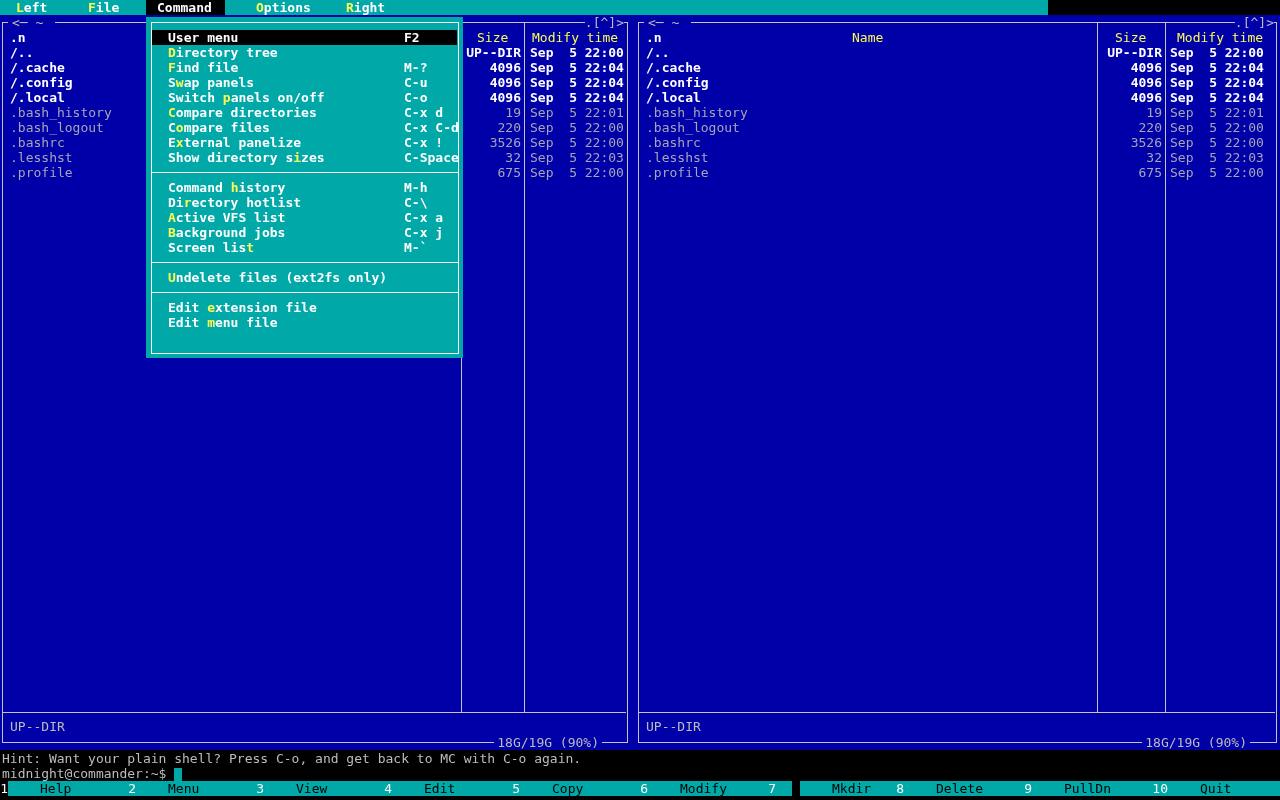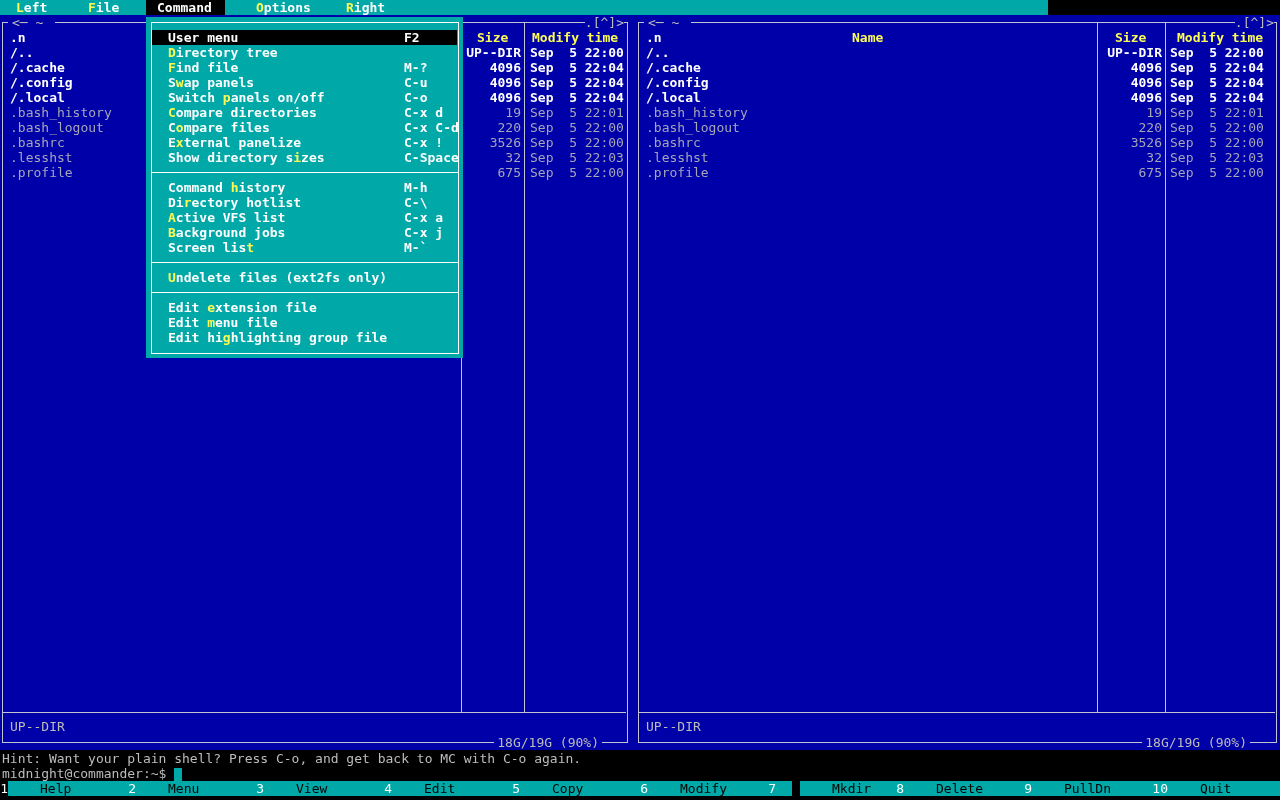"Size" .hdr { font-weight: bold -> normal }
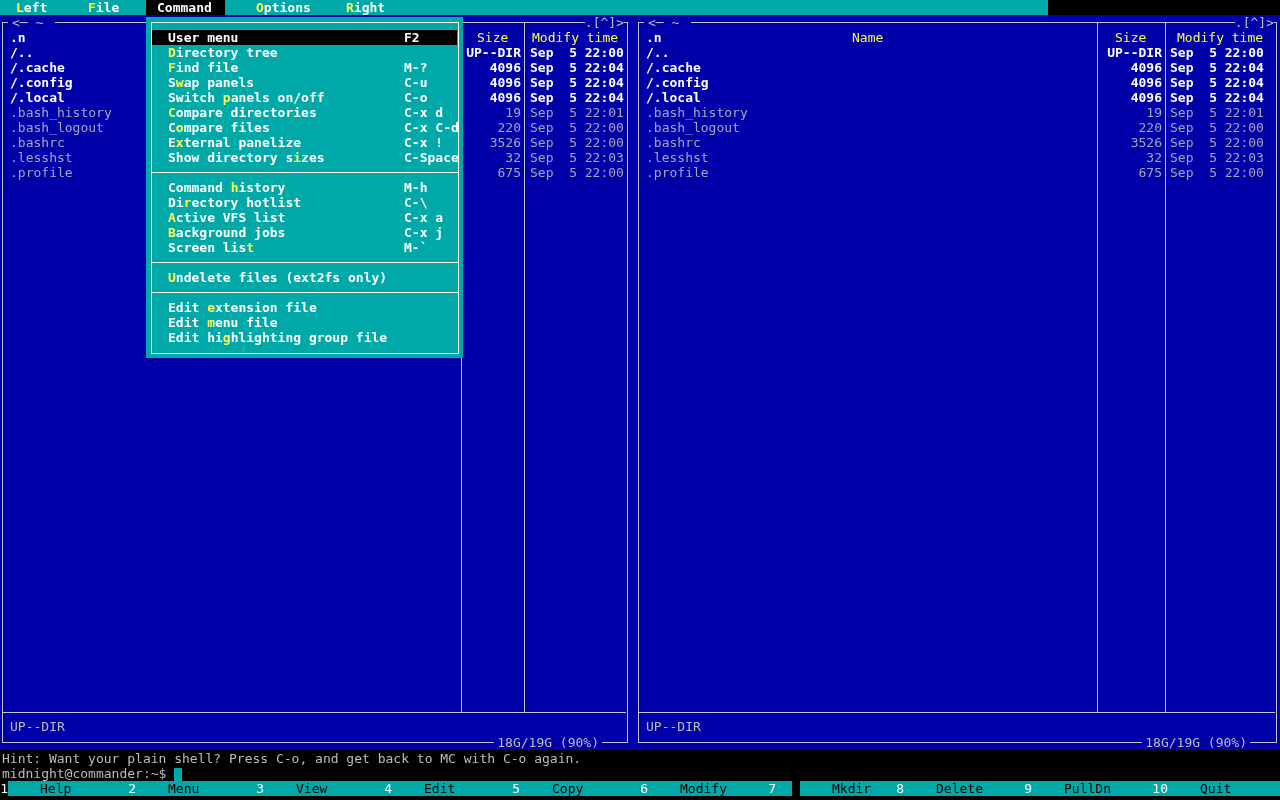"Edit highlighting group file" div.menu-item { html: <div><span>Edit hi<span>g</span>hlighting group file</span></div> -> none }
